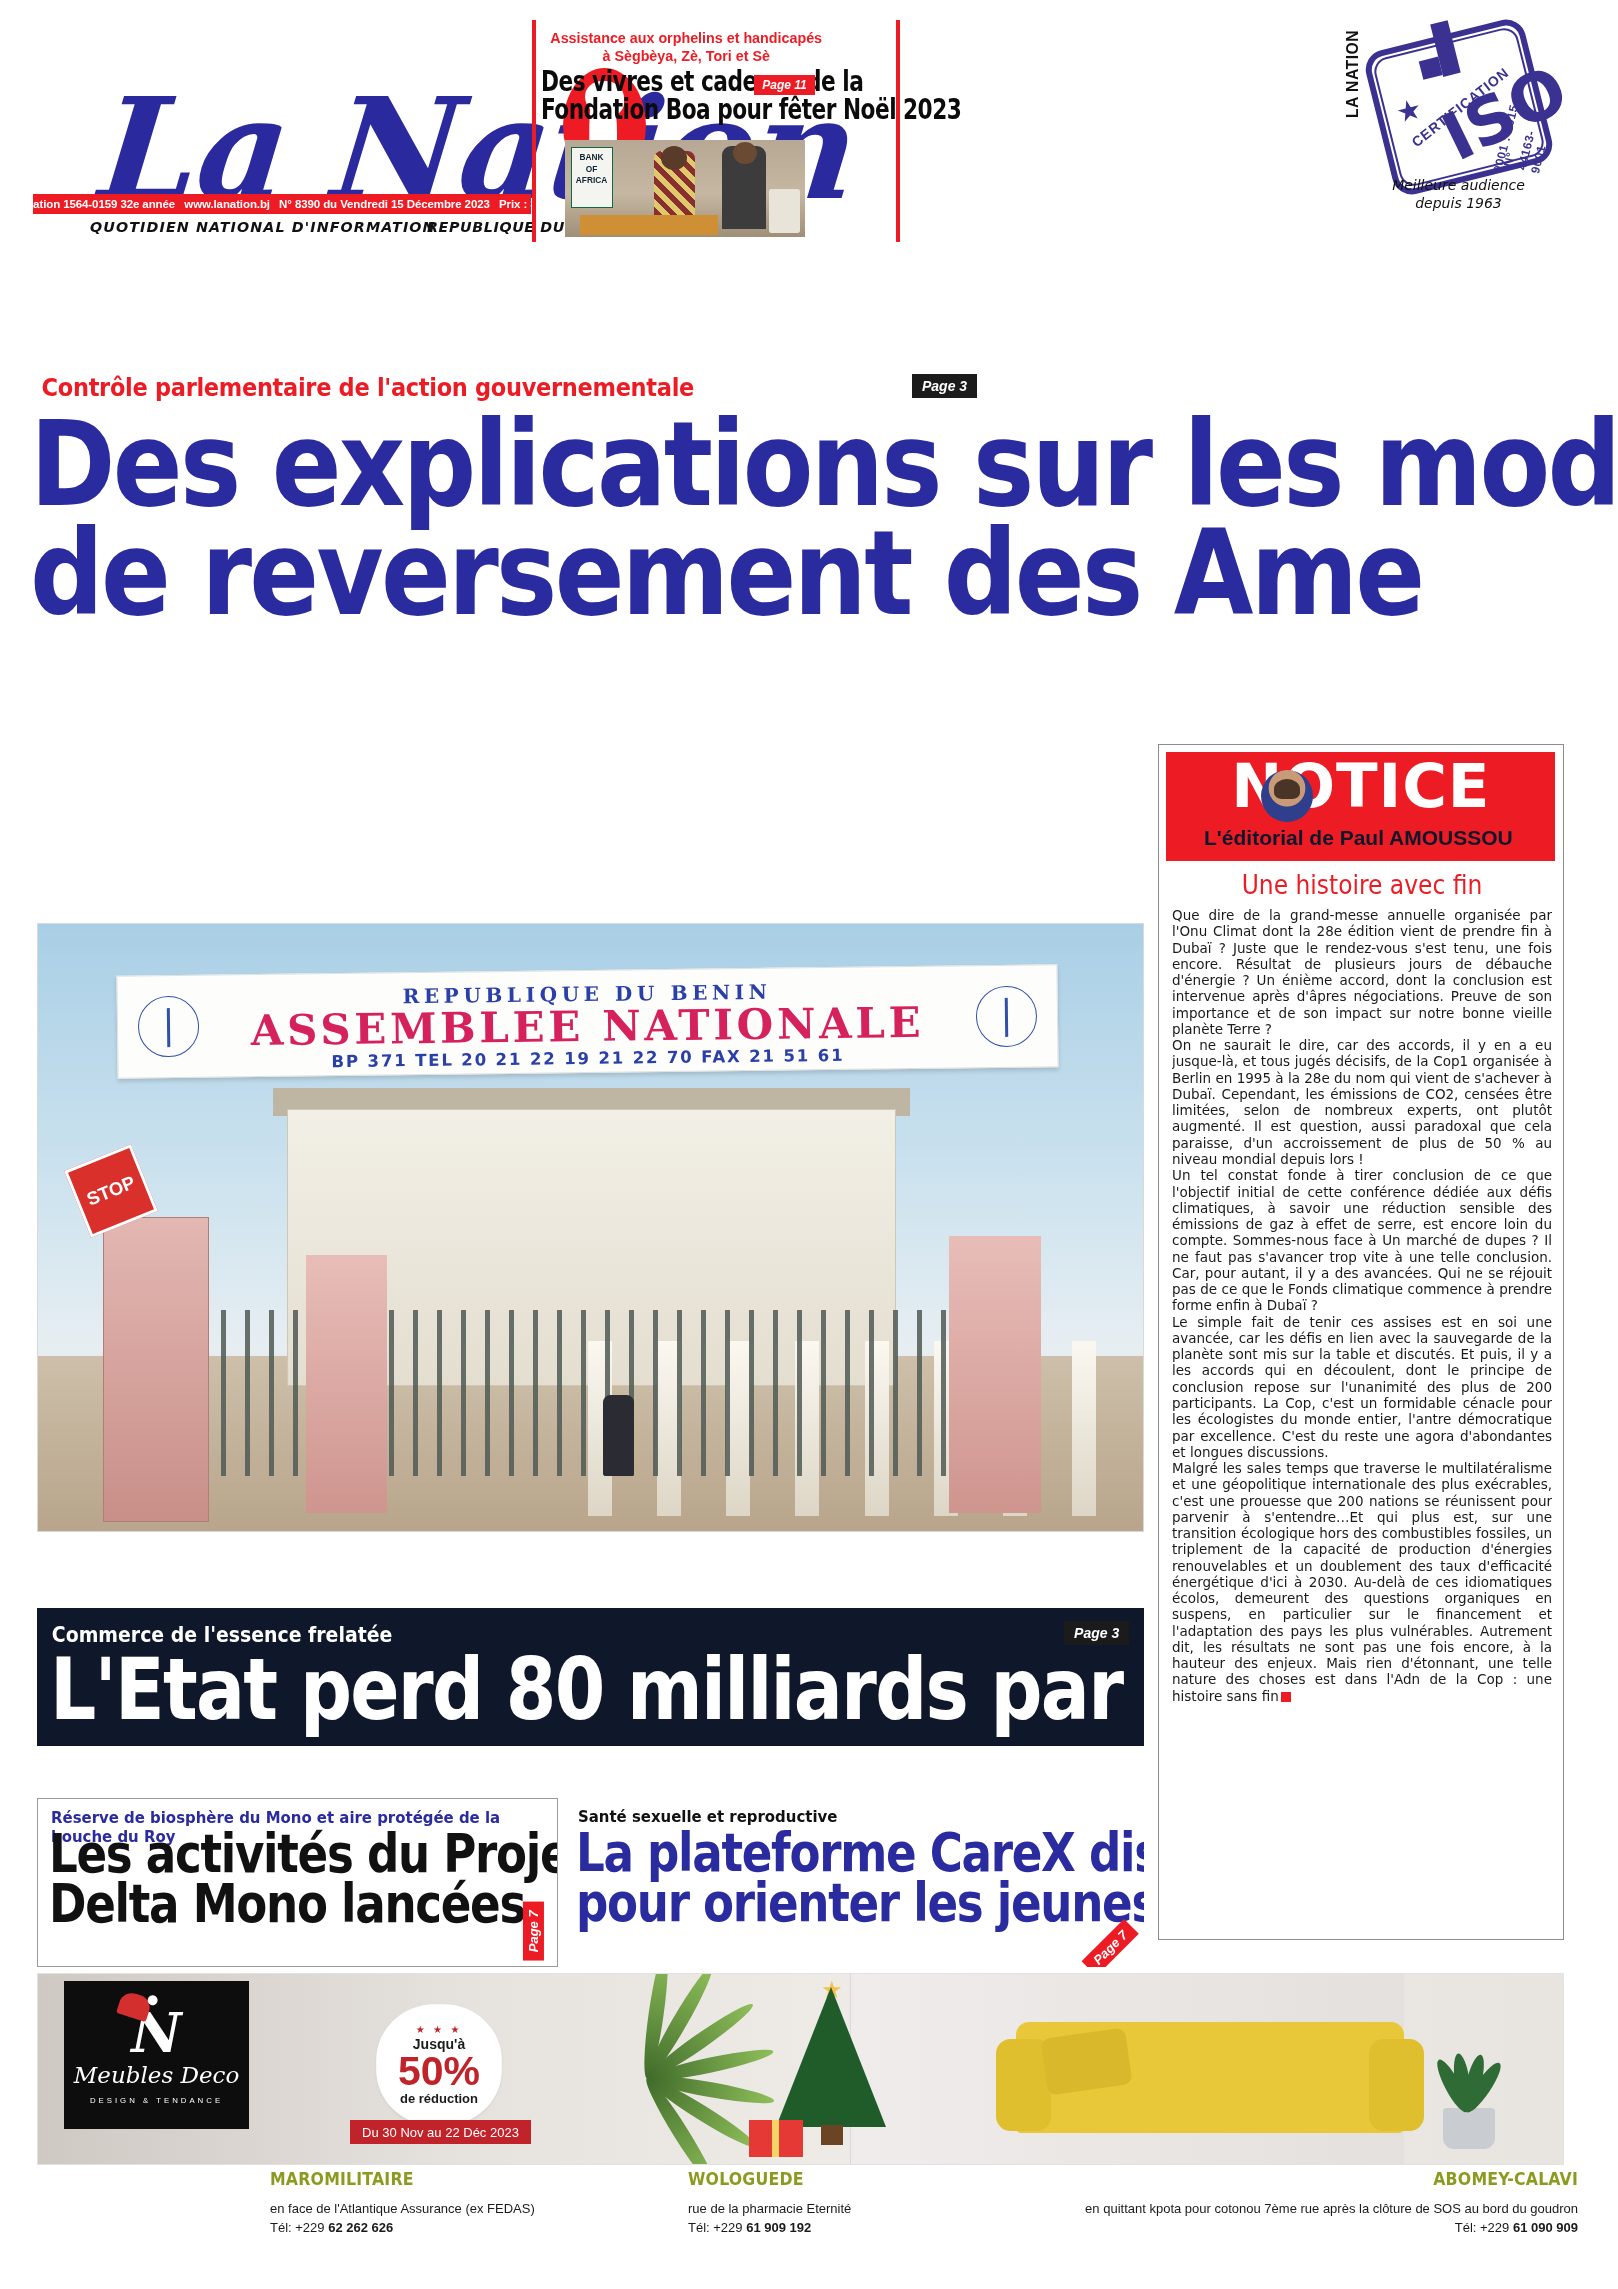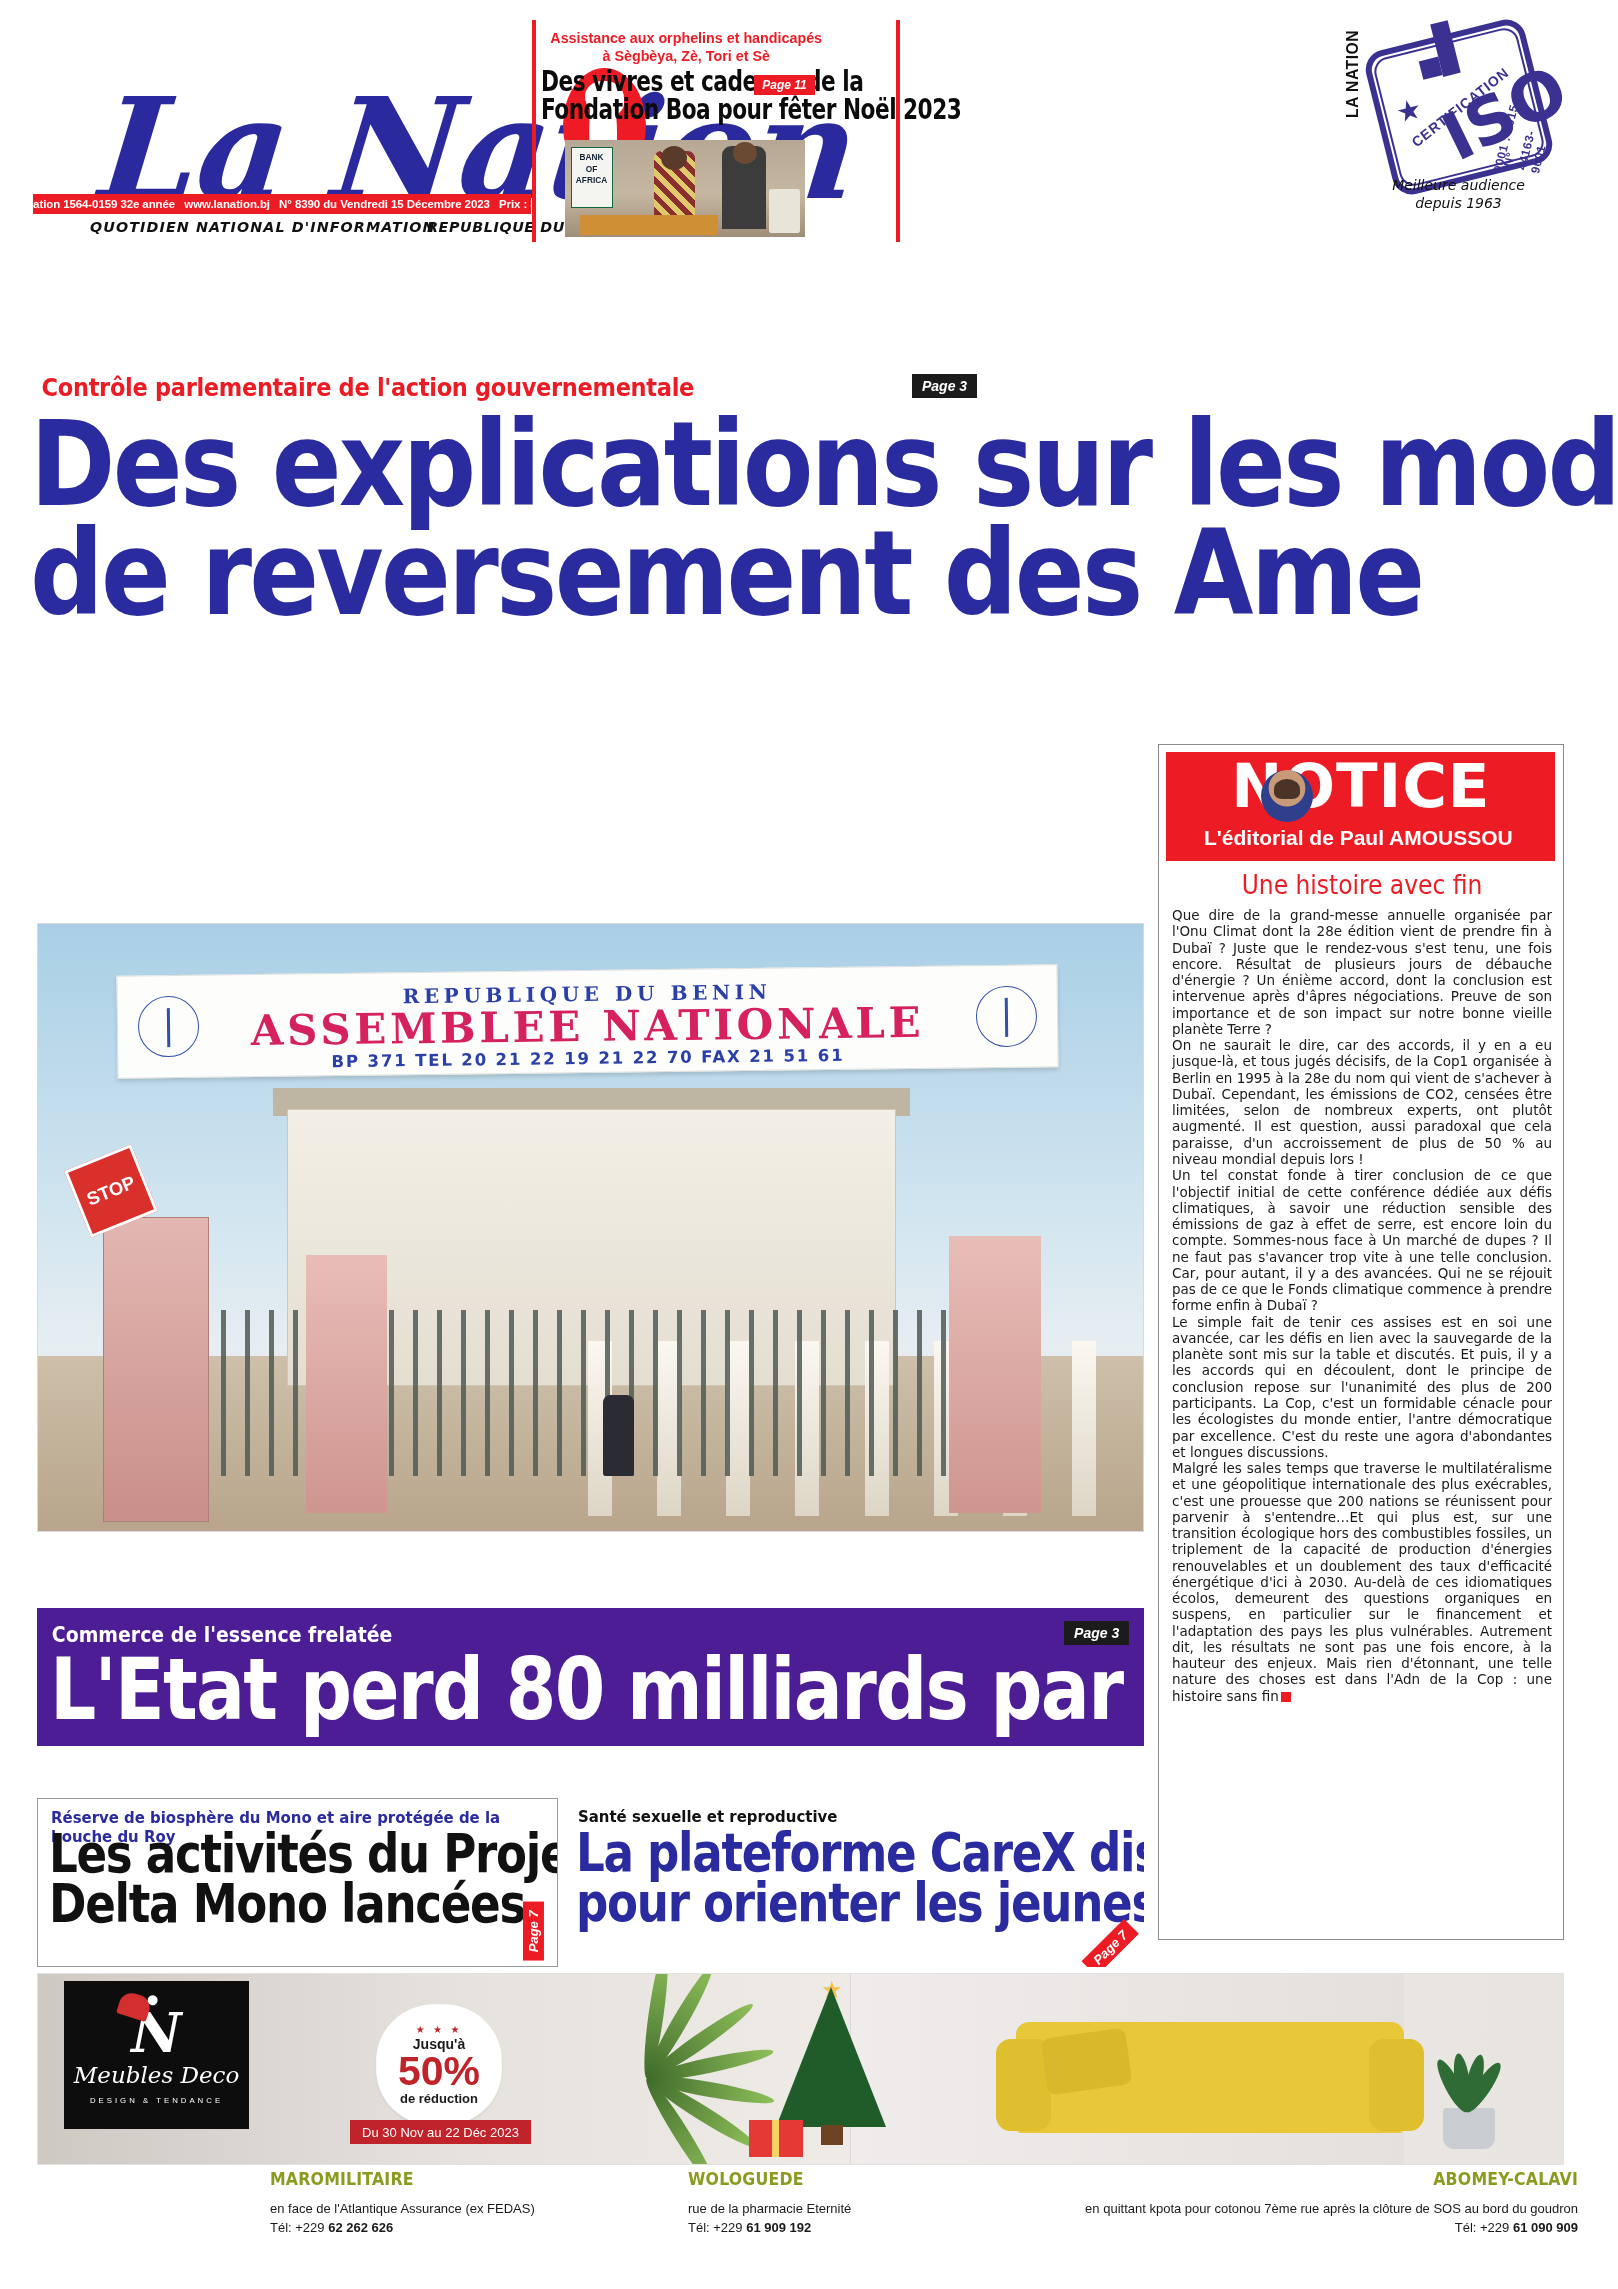"L'éditorial de Paul AMOUSSOU" .notice-sub { color: #ffffff -> #0f172a }
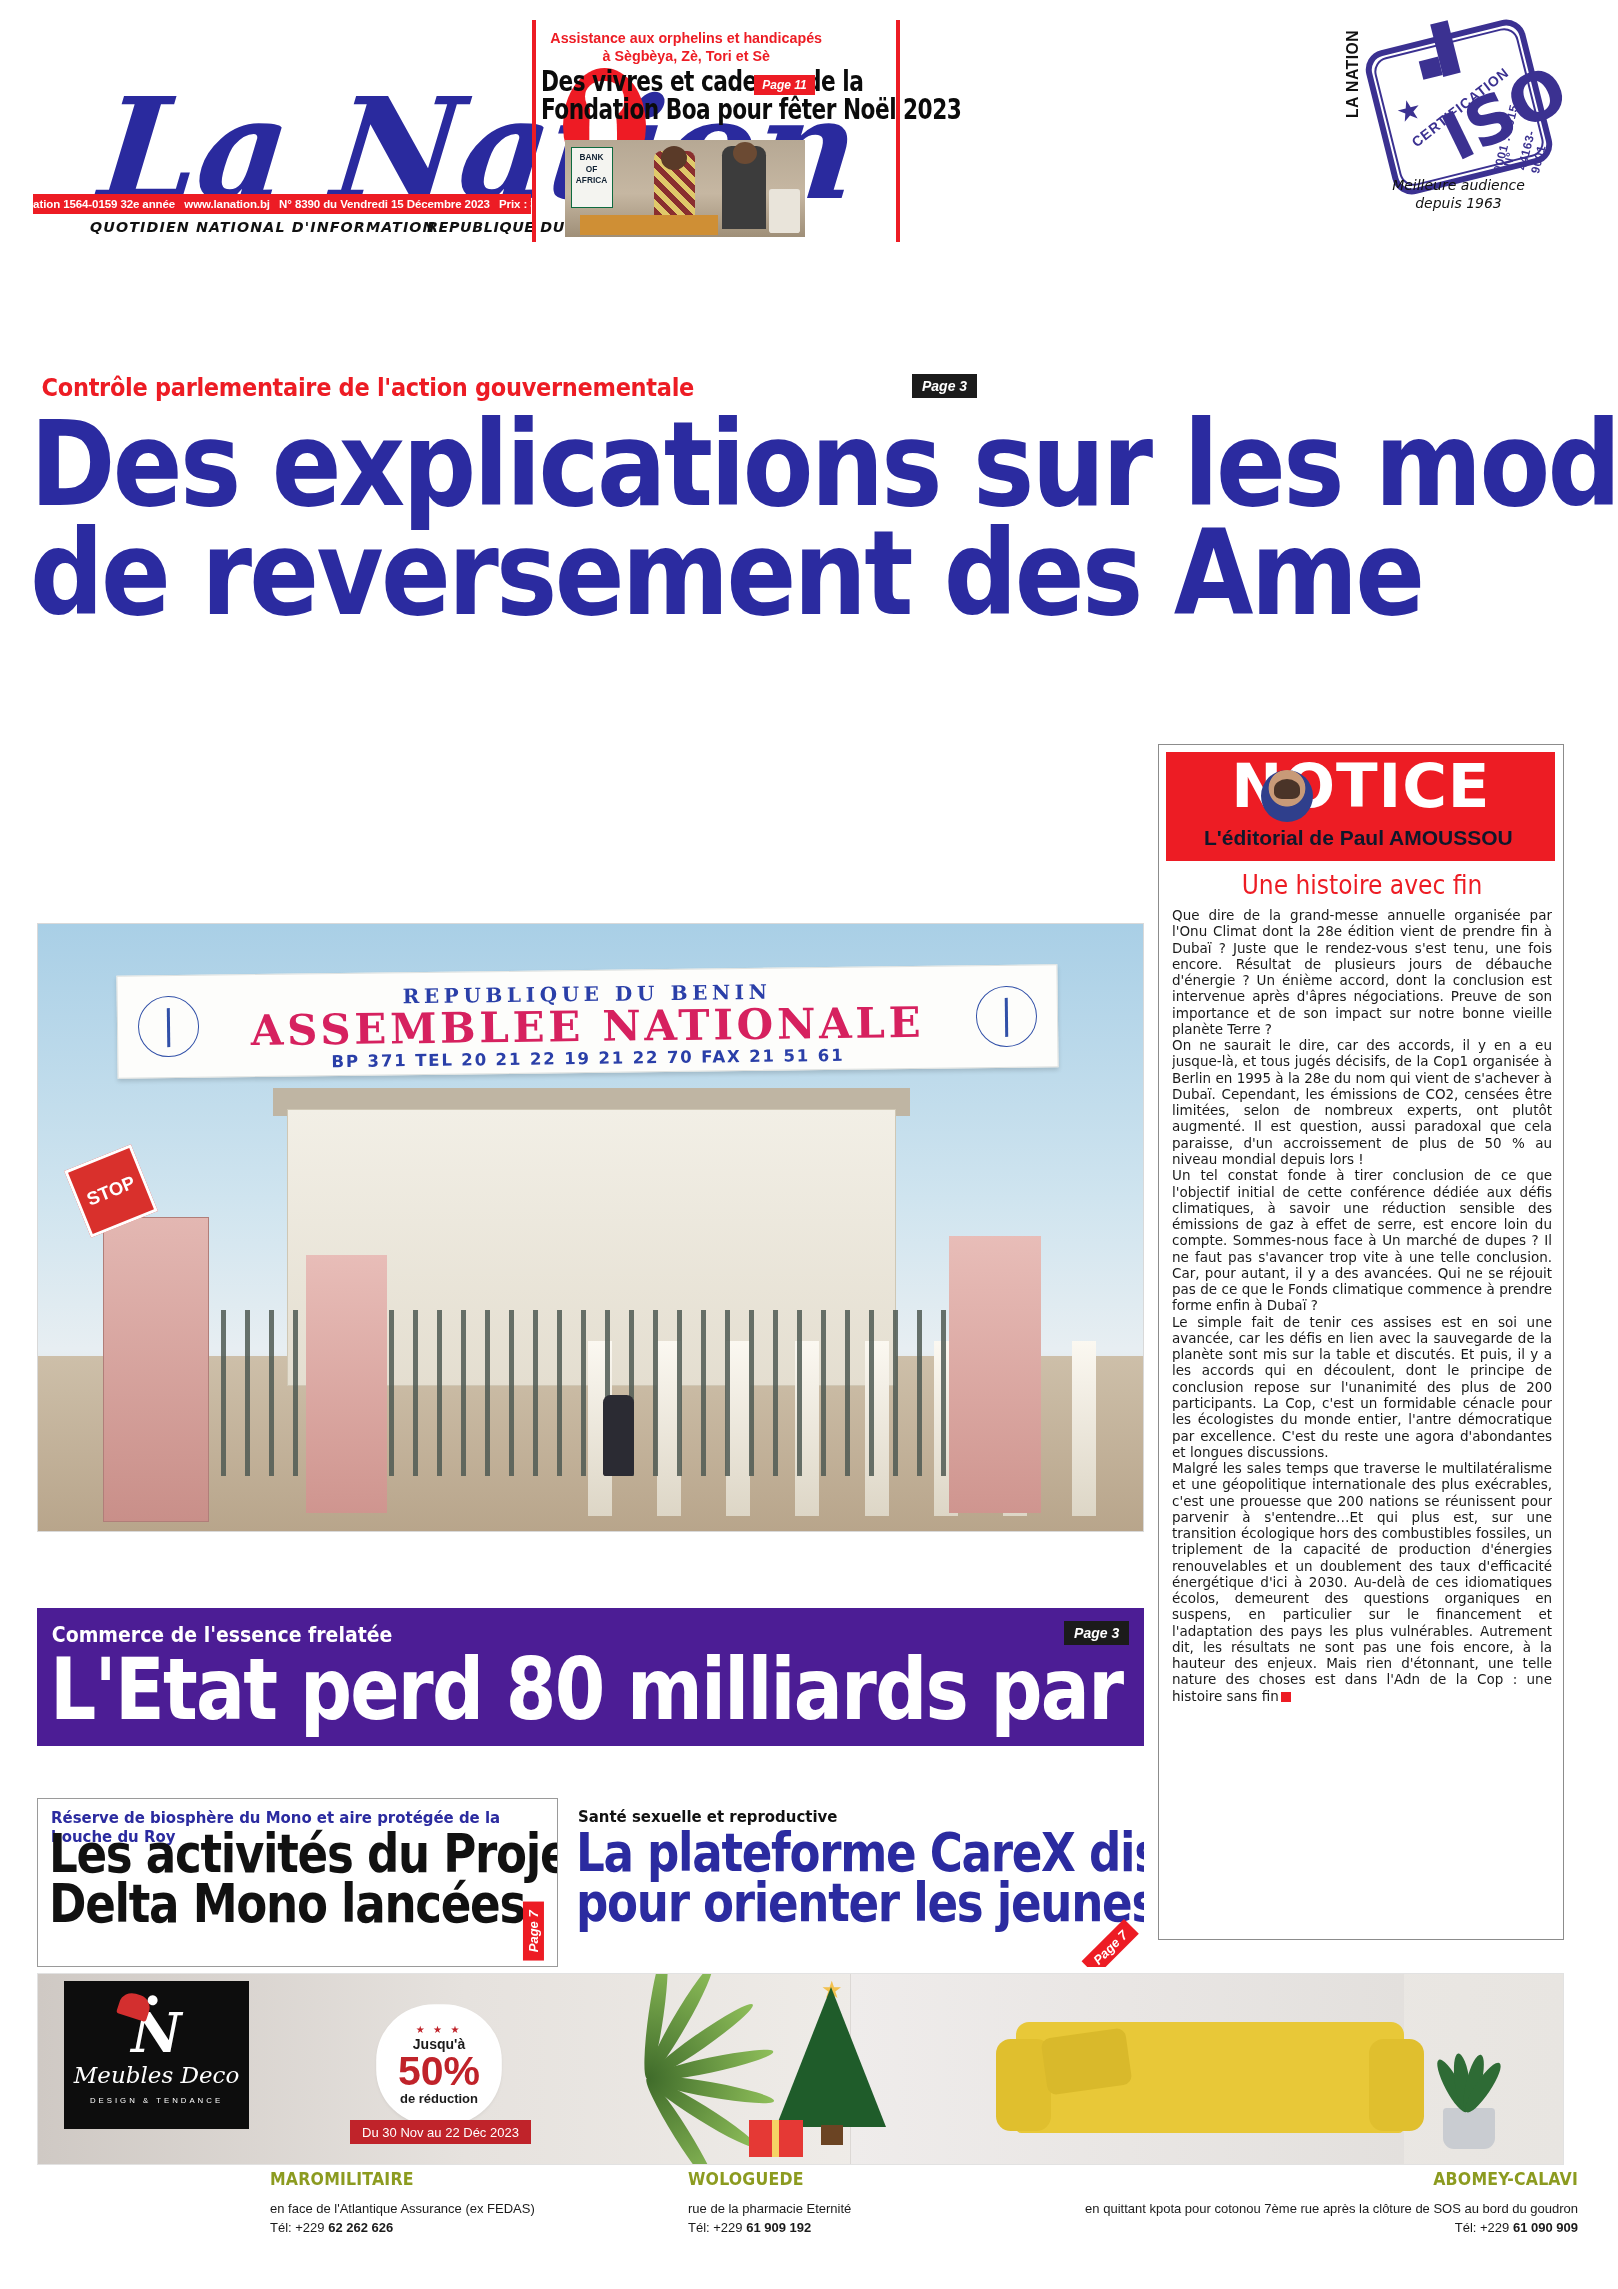"Commerce de l'essence frelatée" .redbanner { background: #4c1d95 -> #0f172a }
